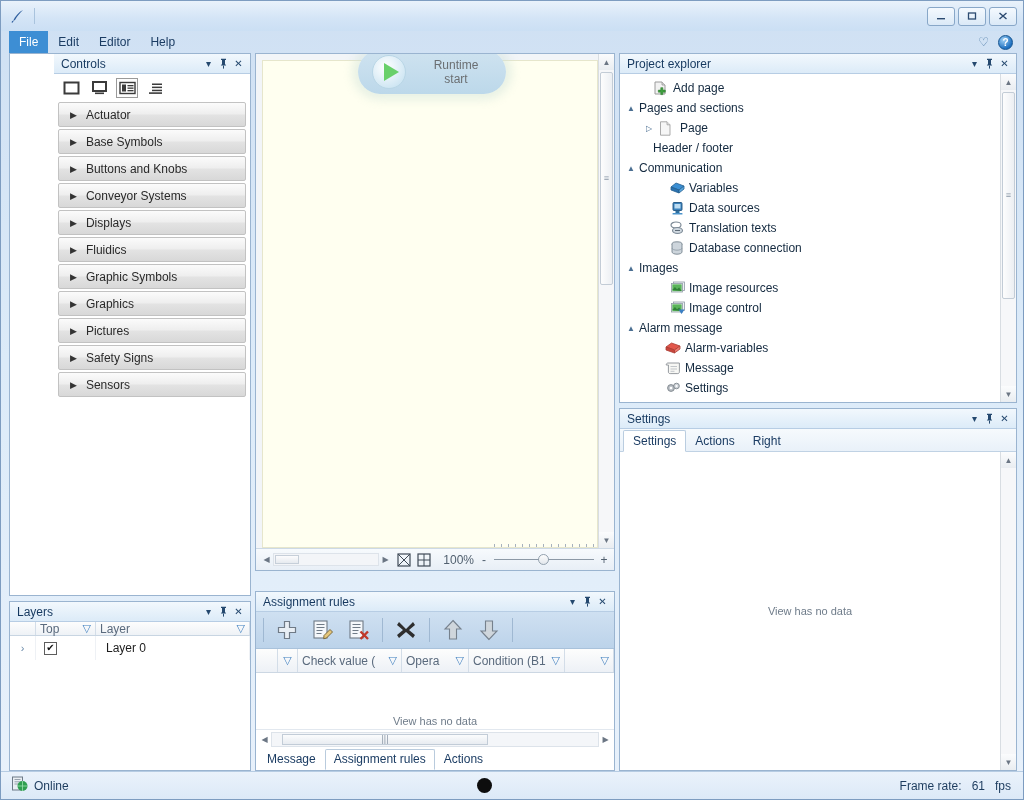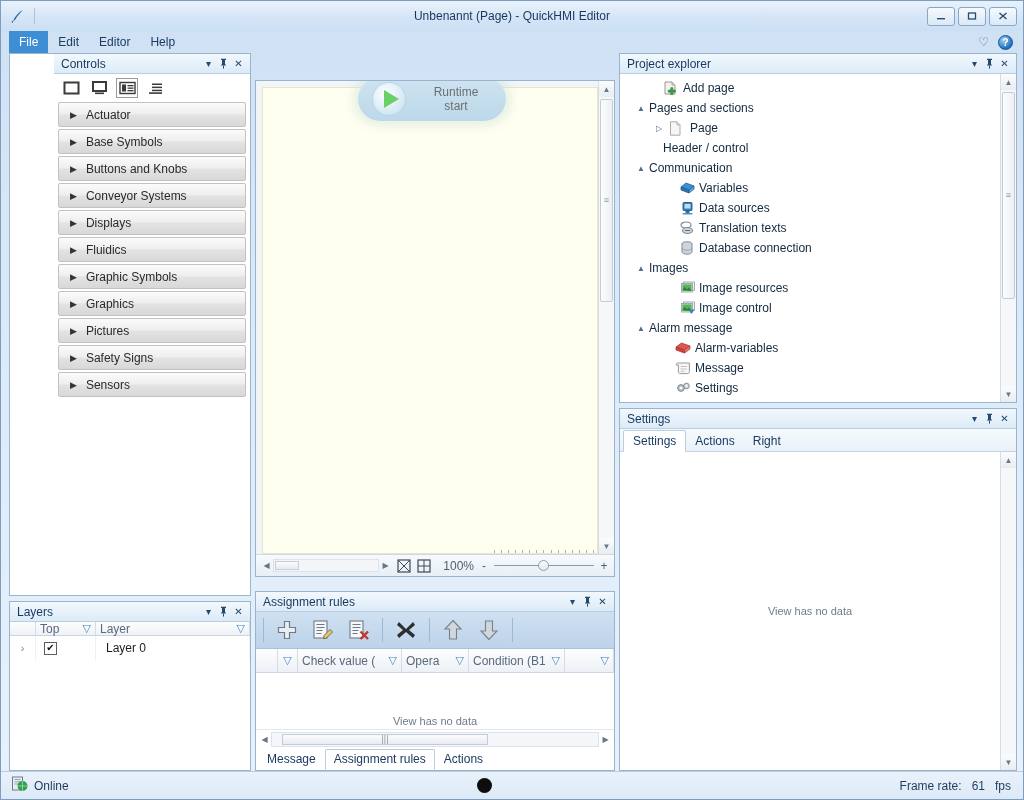"Unbenannt (Page) - QuickHMI Editor" span.title-text { html: <span>Unbenannt (Page) - QuickHMI Editor</span> -> none }
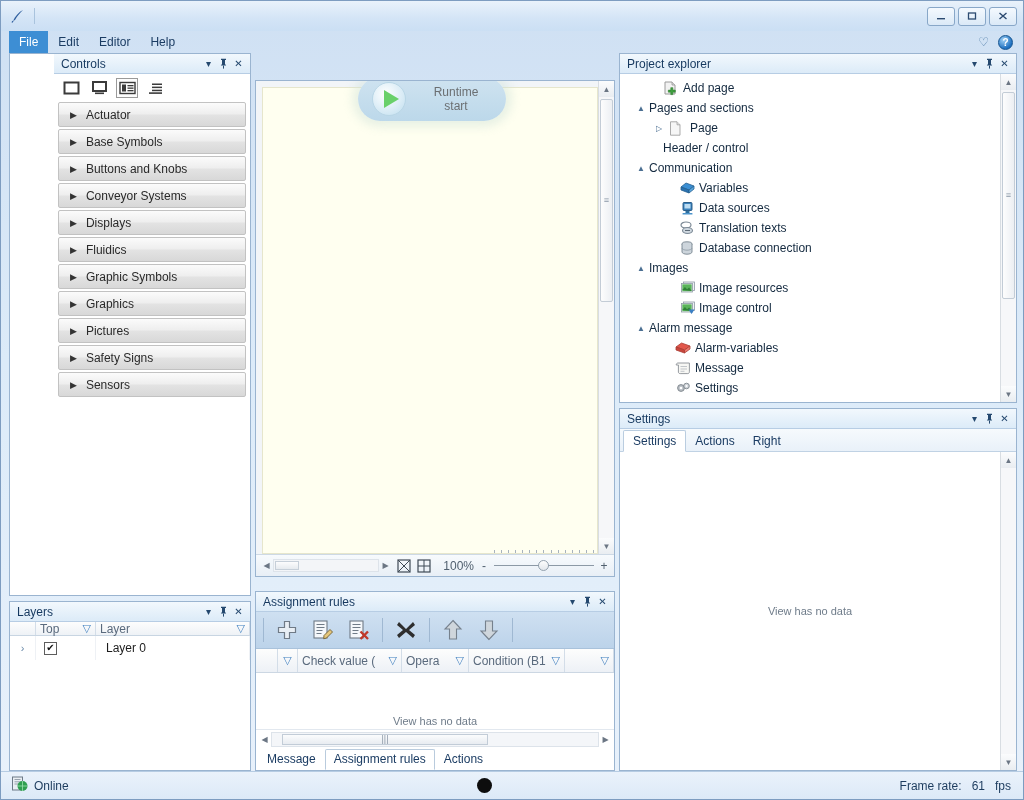"Runtime" .col-mid { gap: 14px -> 20px; margin-top: 27px -> none }
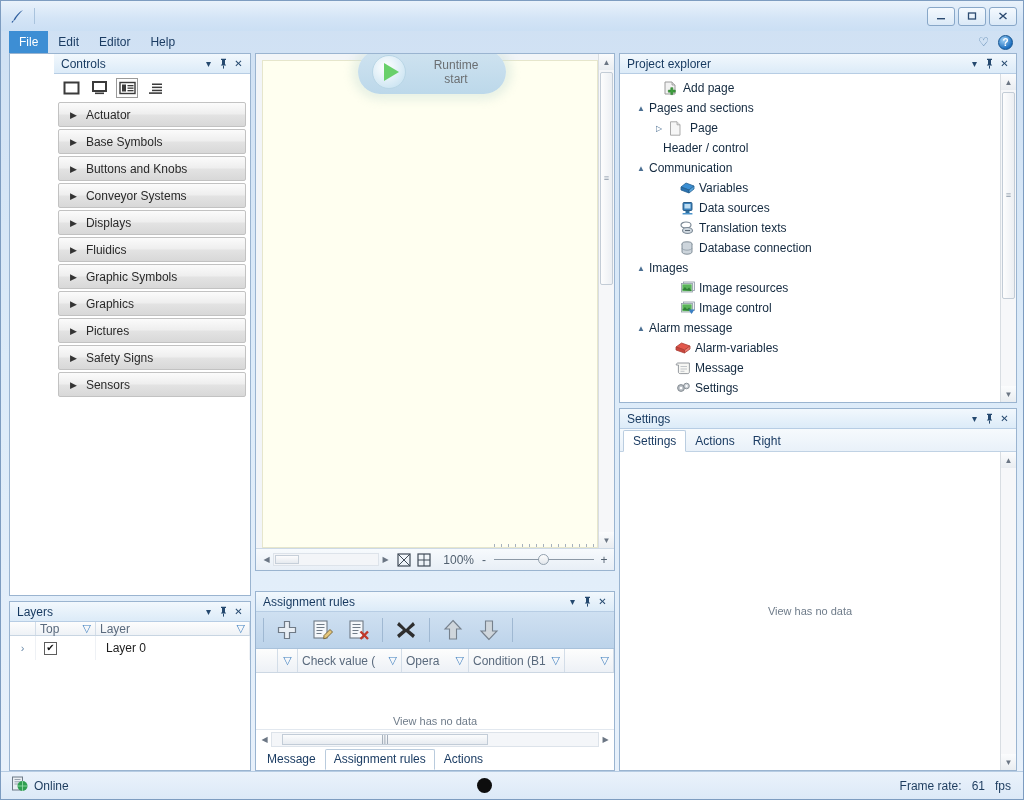"Add page" .tree { padding: 4px 0 0 14px -> 4px 0 0 4px }
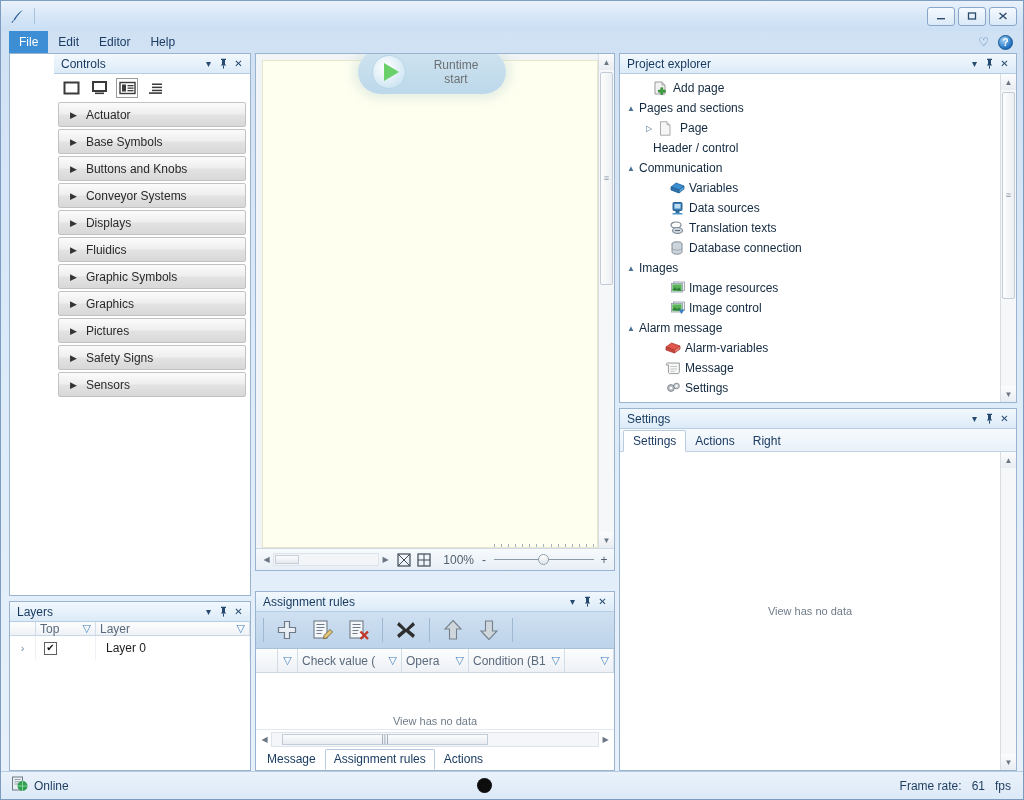"Header / control" span.tlabel { text: control -> footer }
